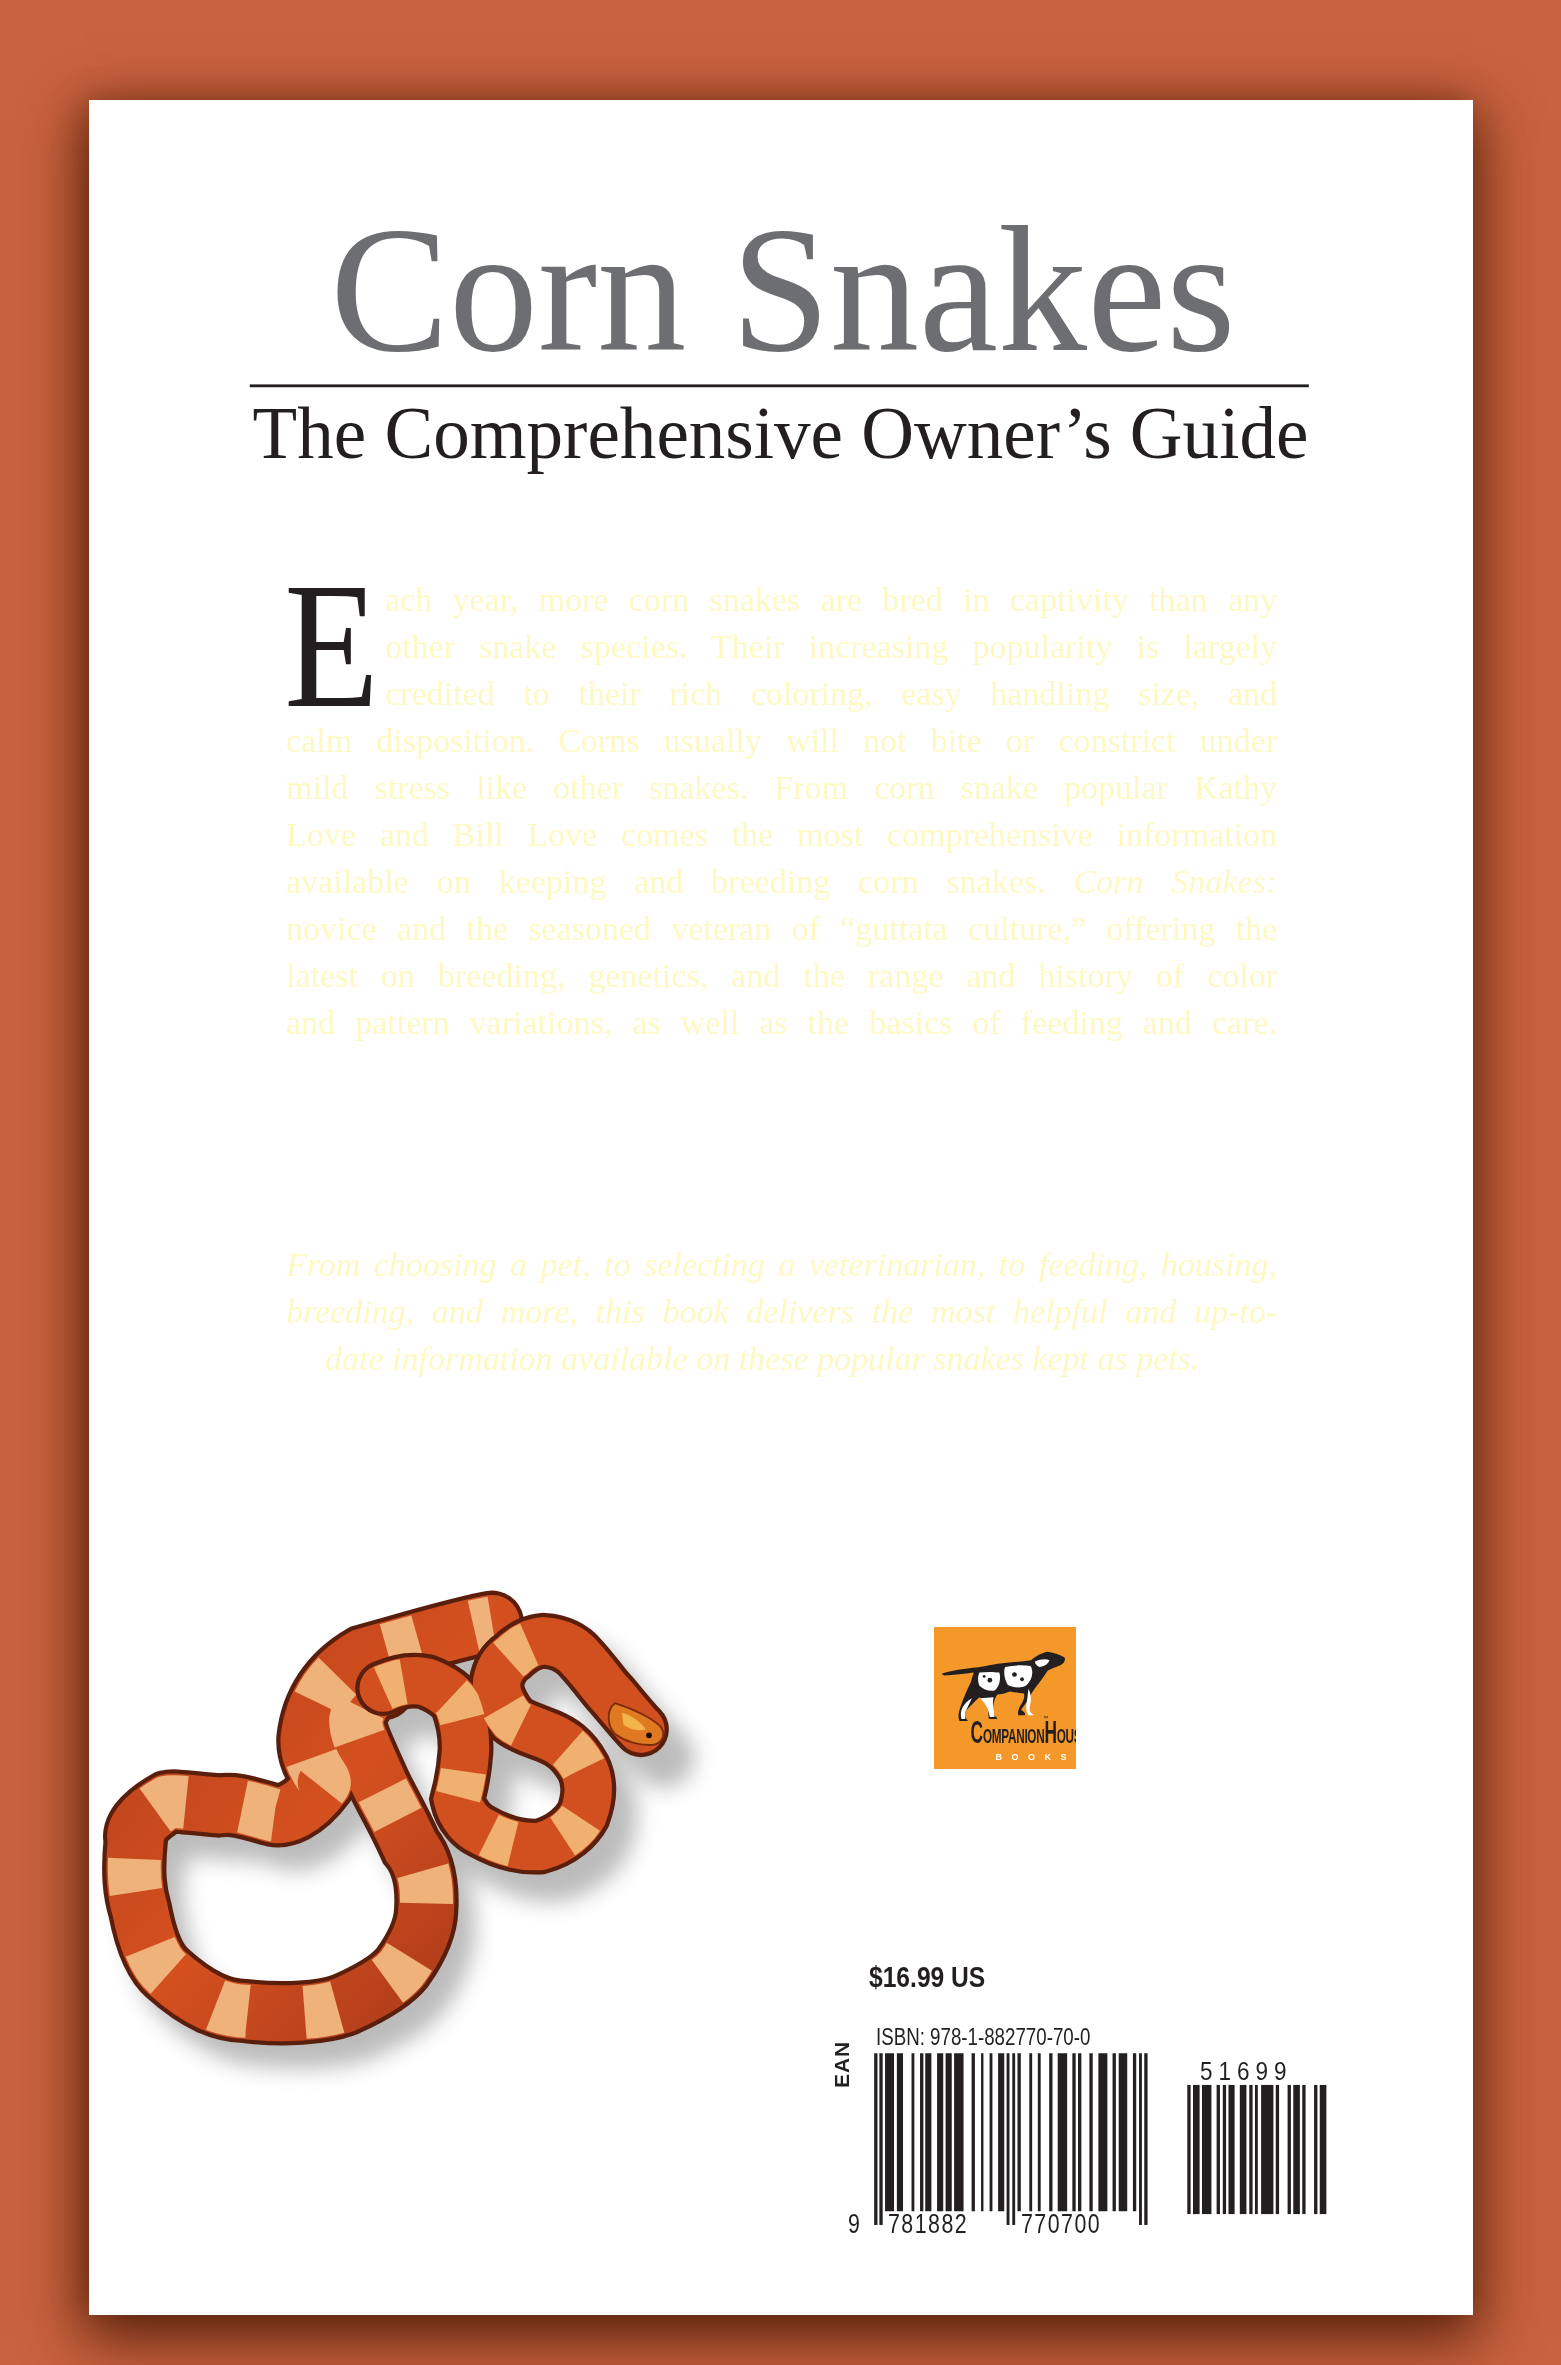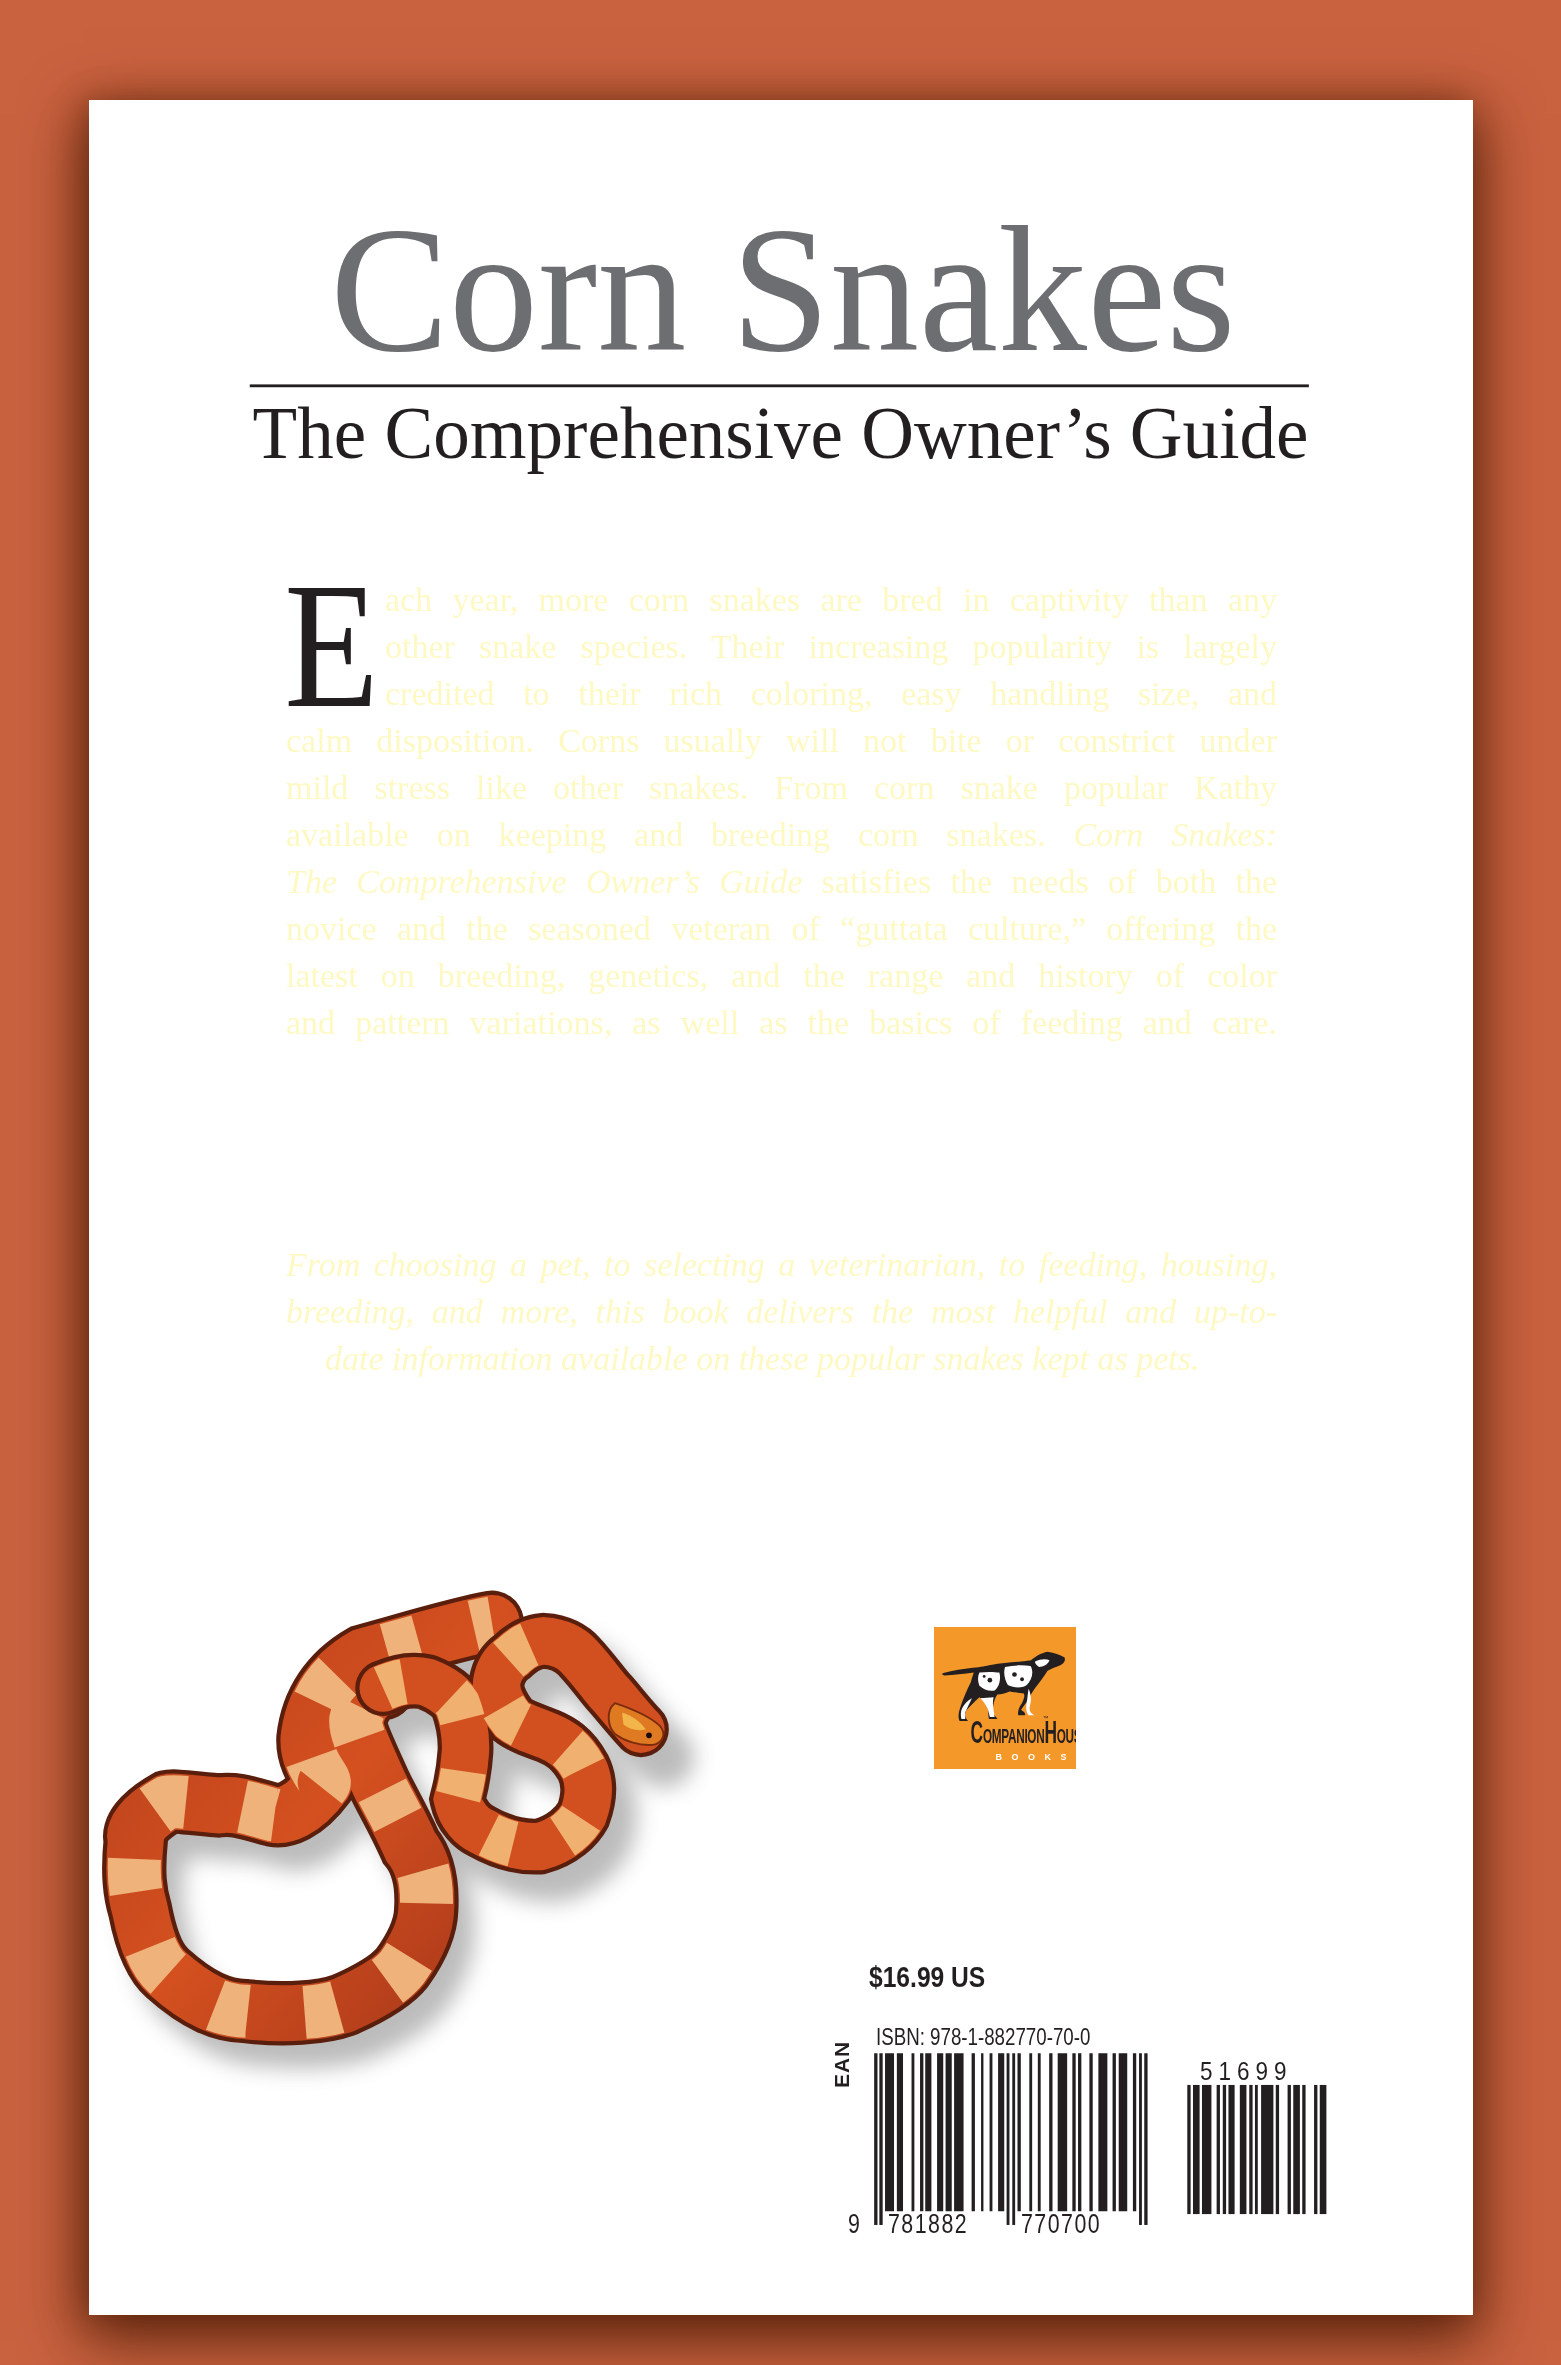"Love and Bill Love comes" span.line { html: none -> <span><span>Love and Bill Love comes the most comprehensive information</span></span> }
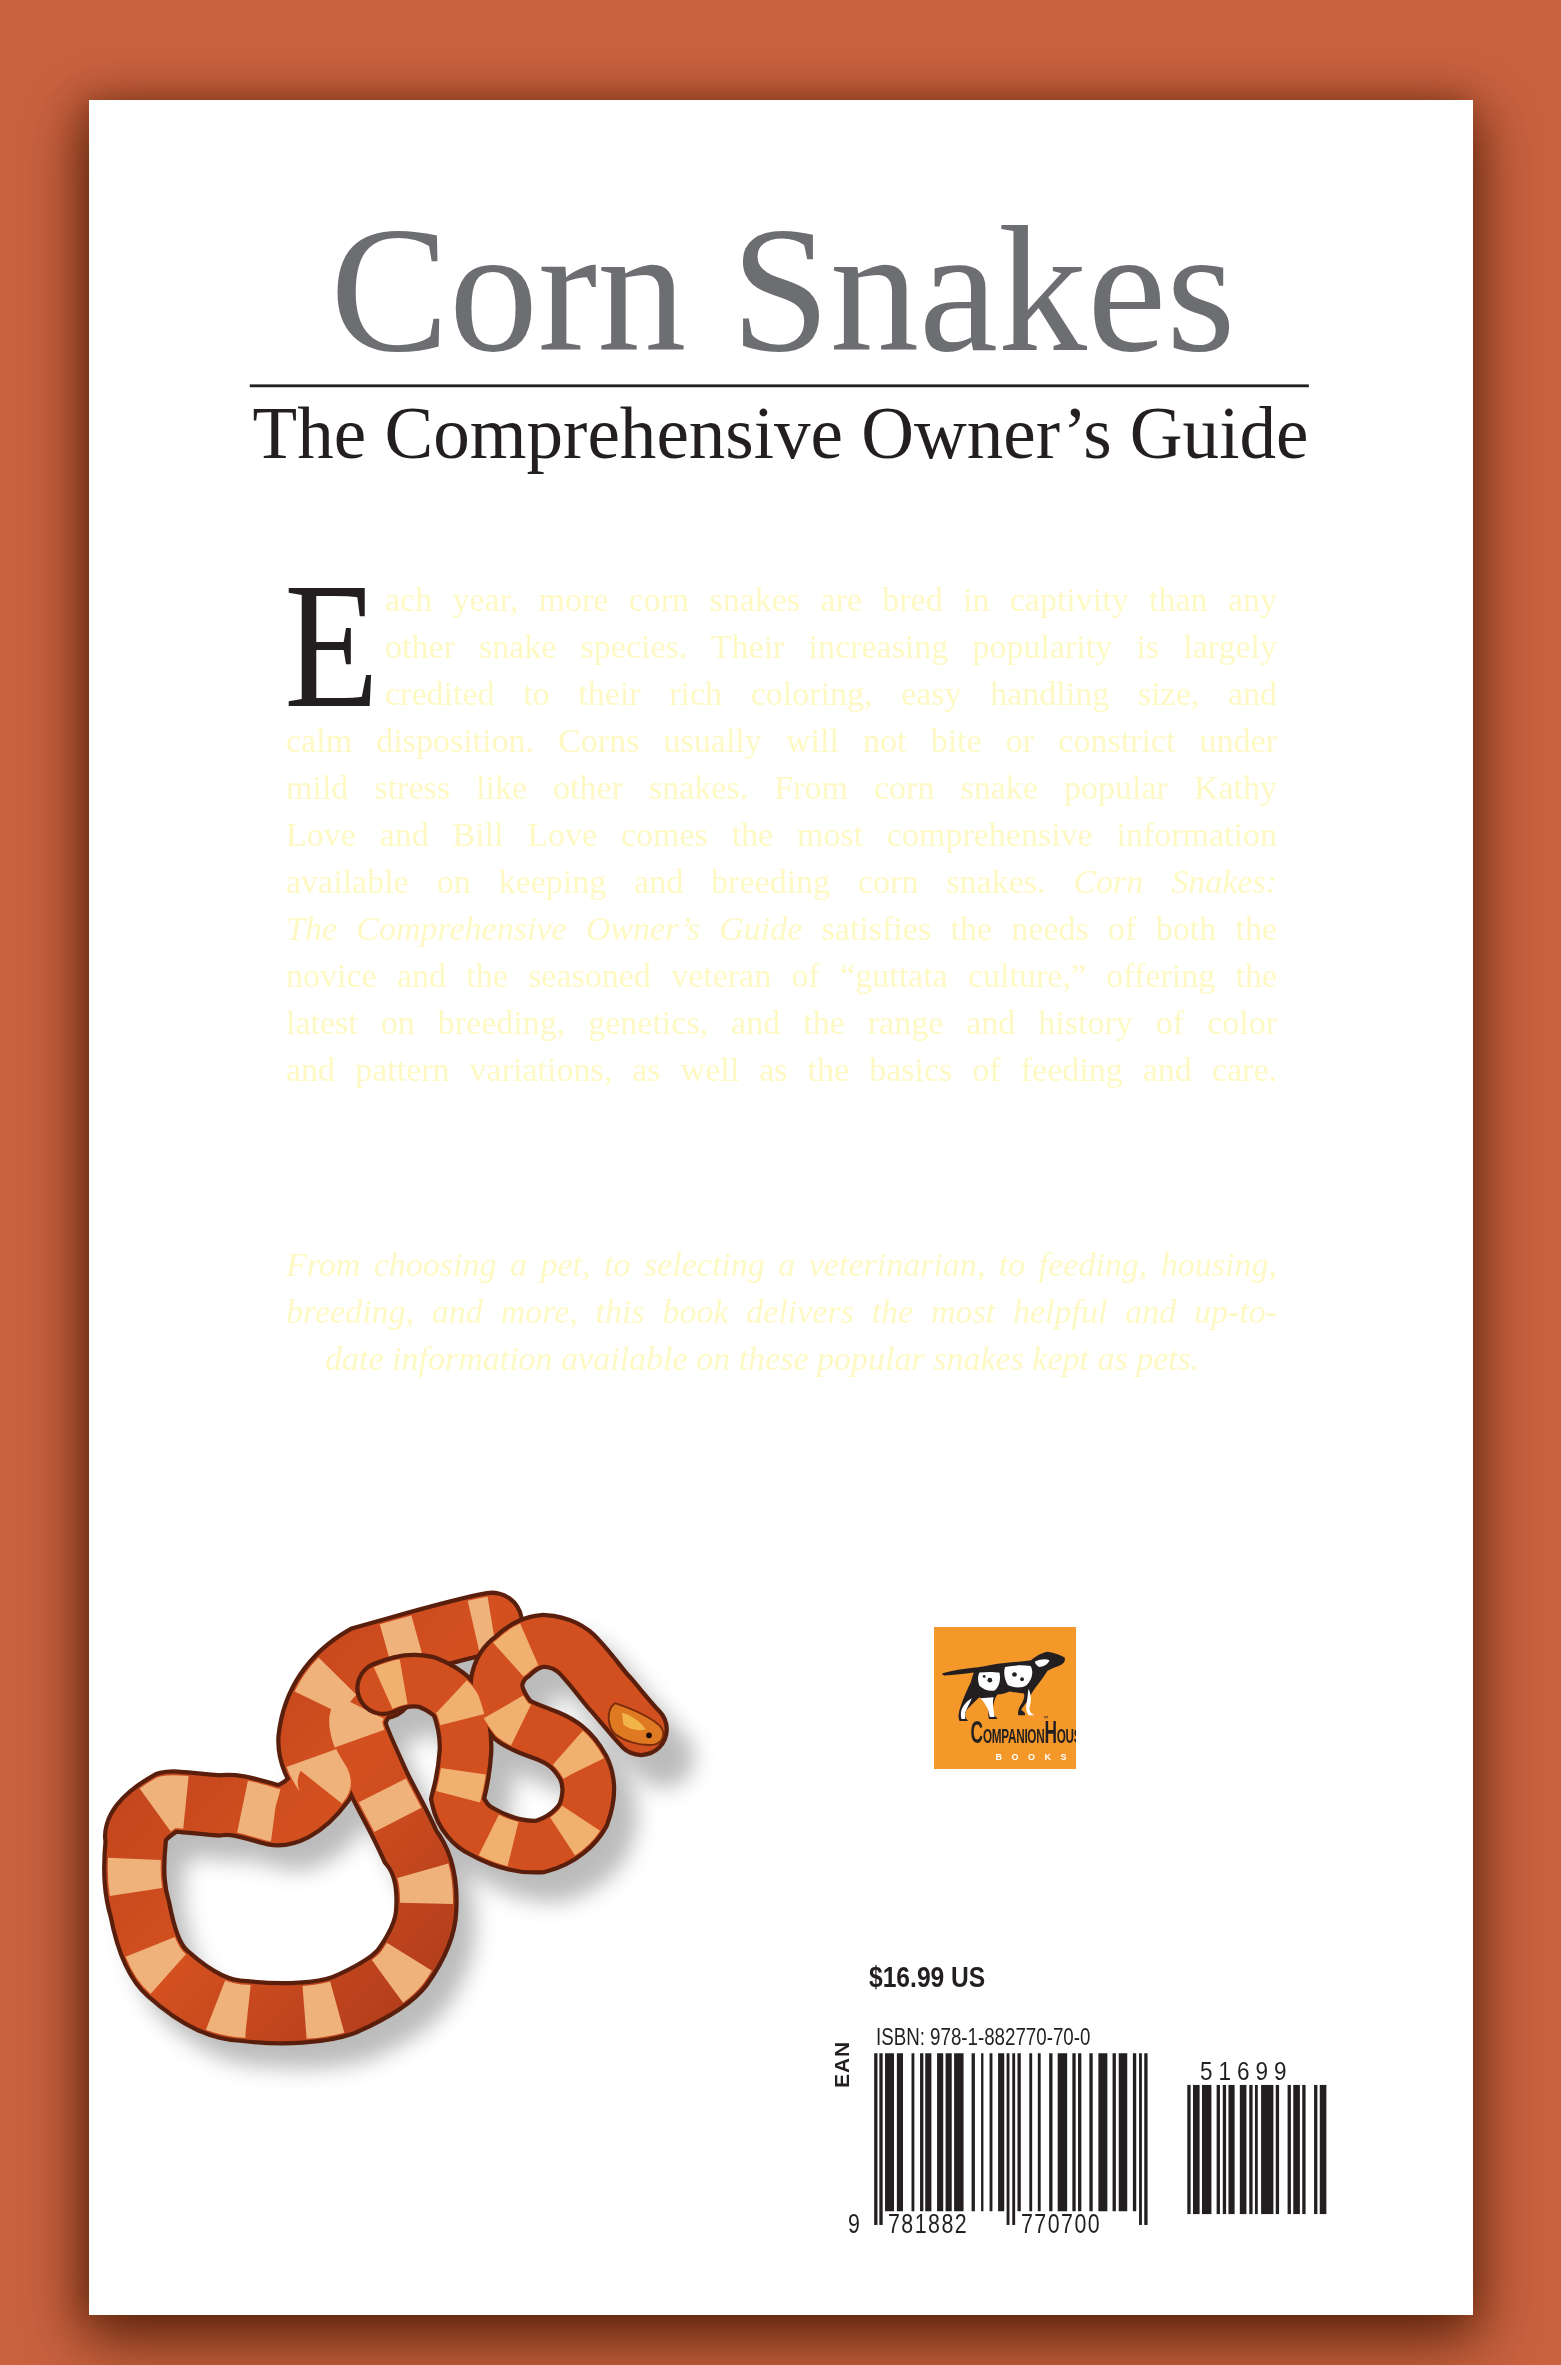"The Comprehensive Owner’s Guide satisfies the" span.line { html: <span><i>The Comprehensive Owner’s Guide</i><span> satisfies the needs of both the</span></span> -> none }
